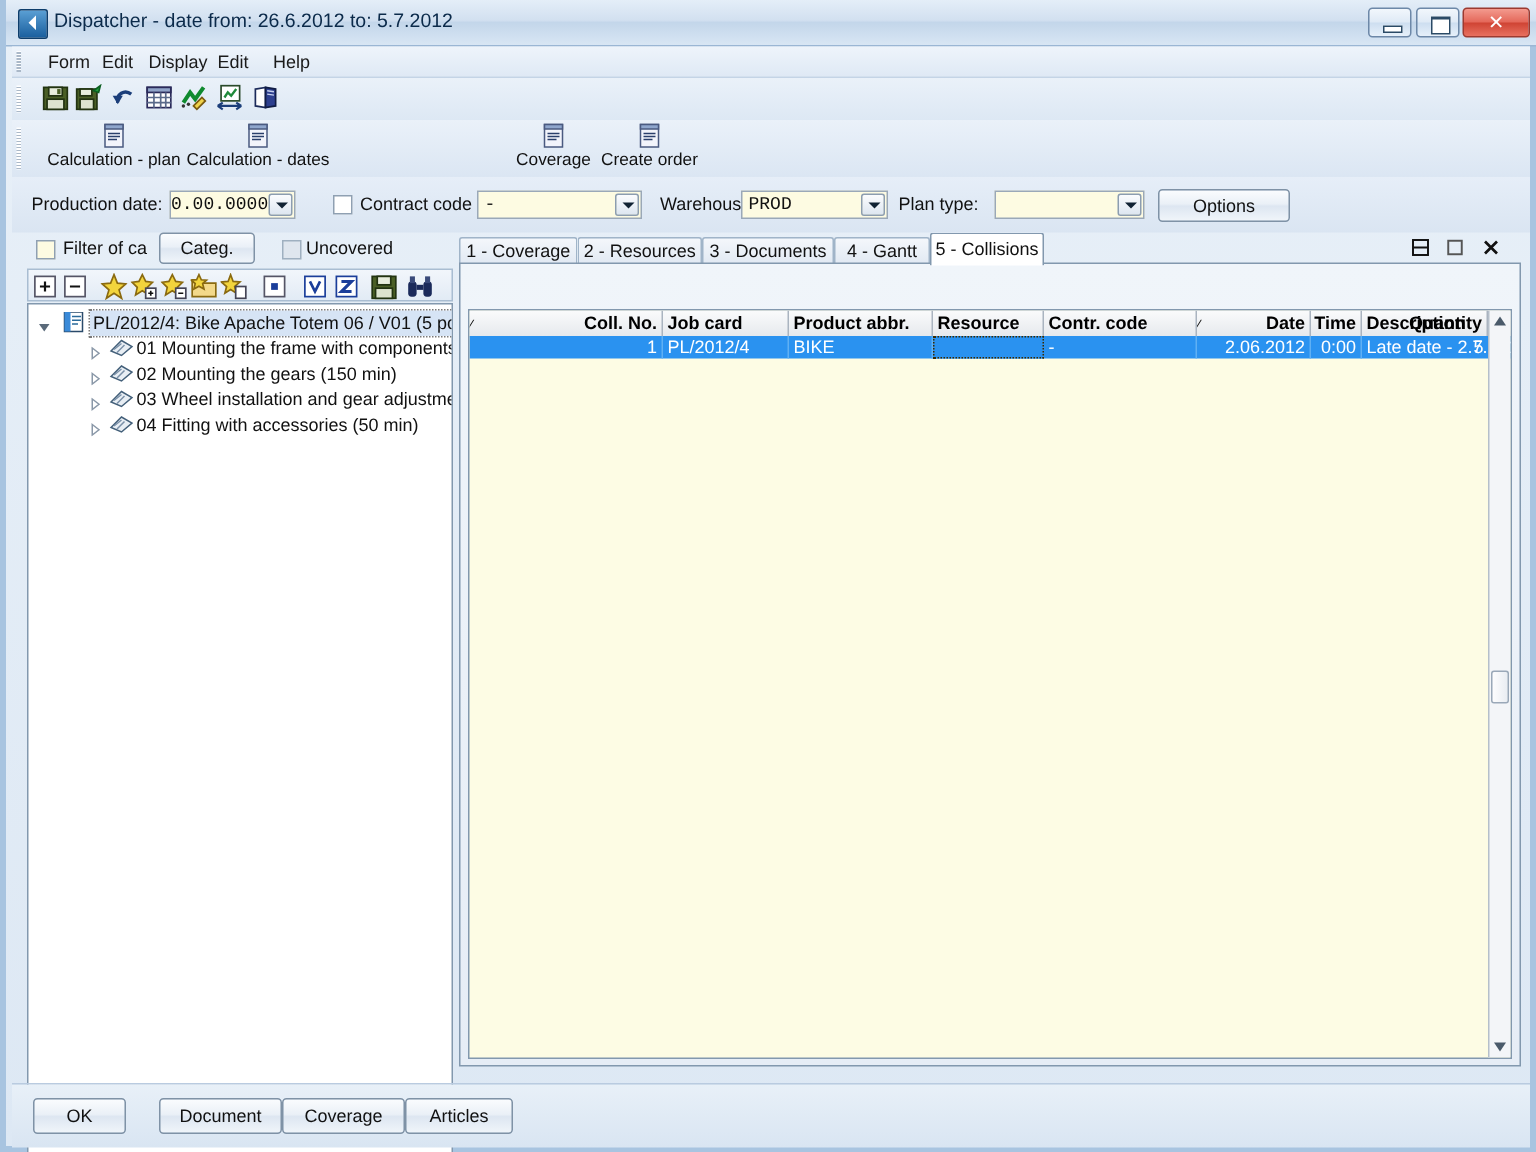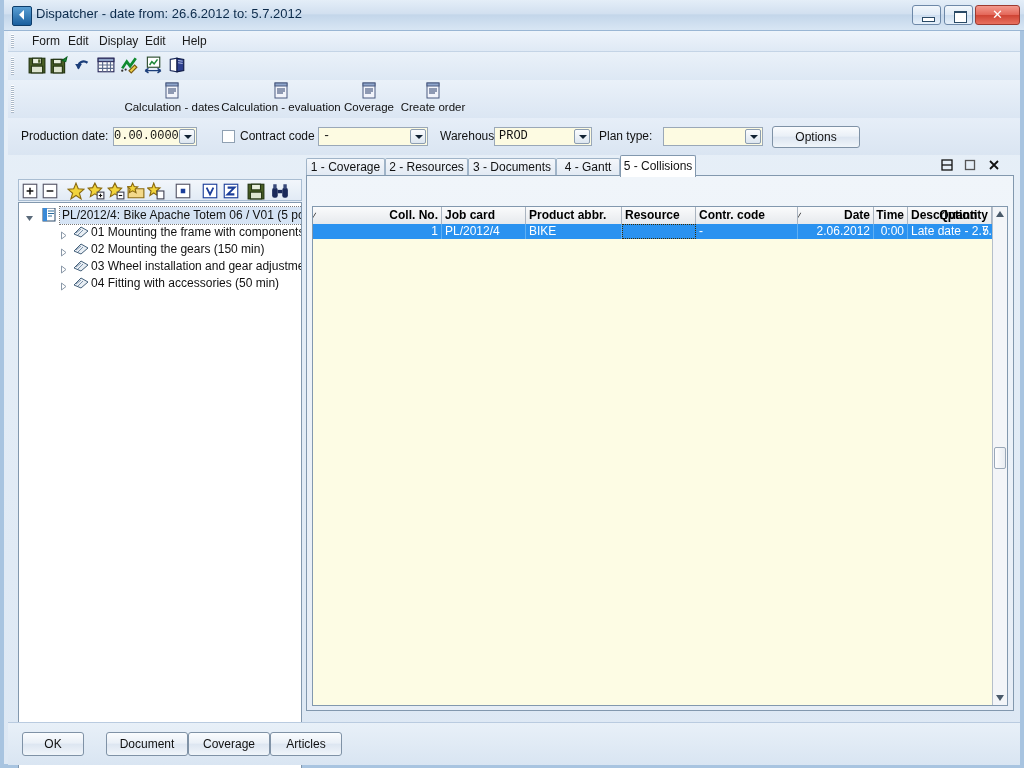"Calculation - plan" div.tb2-btn { html: none -> <div> <div> <svg> <rect></rect> <rect></rect> <path></path> </svg> </div> <div>Calculation - plan</div> </div> }
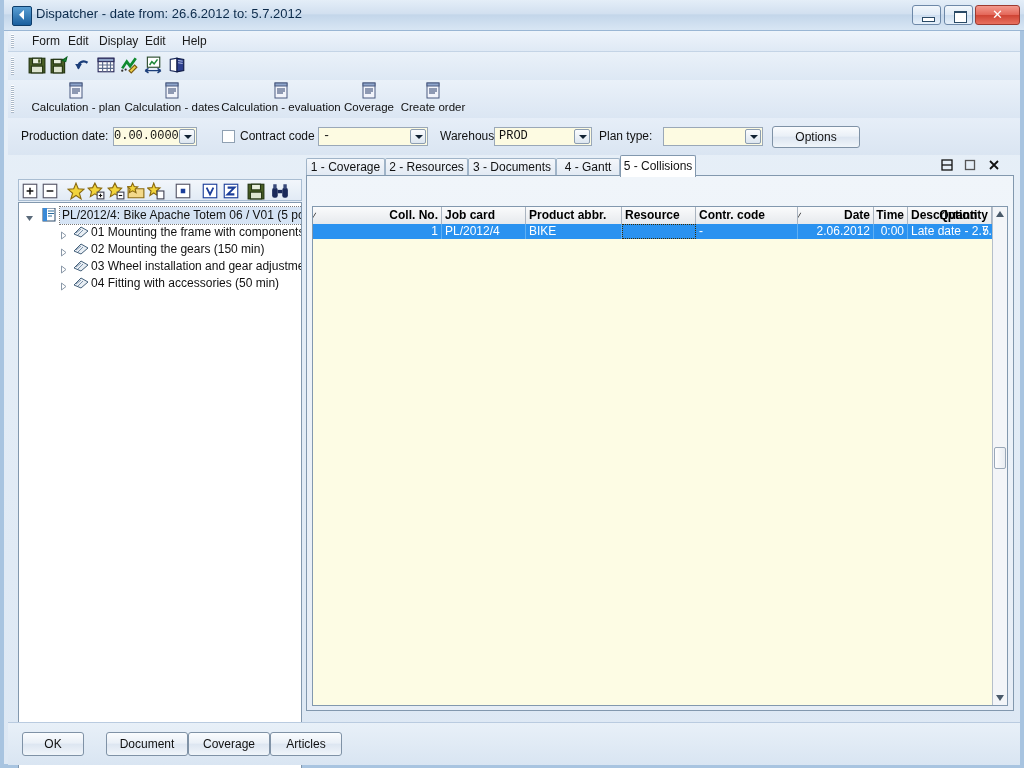"Calculation - evaluation" div.tb2-btn { html: <div> <div> <svg> <rect></rect> <rect></rect> <path></path> </svg> </div> <div>Calculation - evaluation</div> </div> -> none }
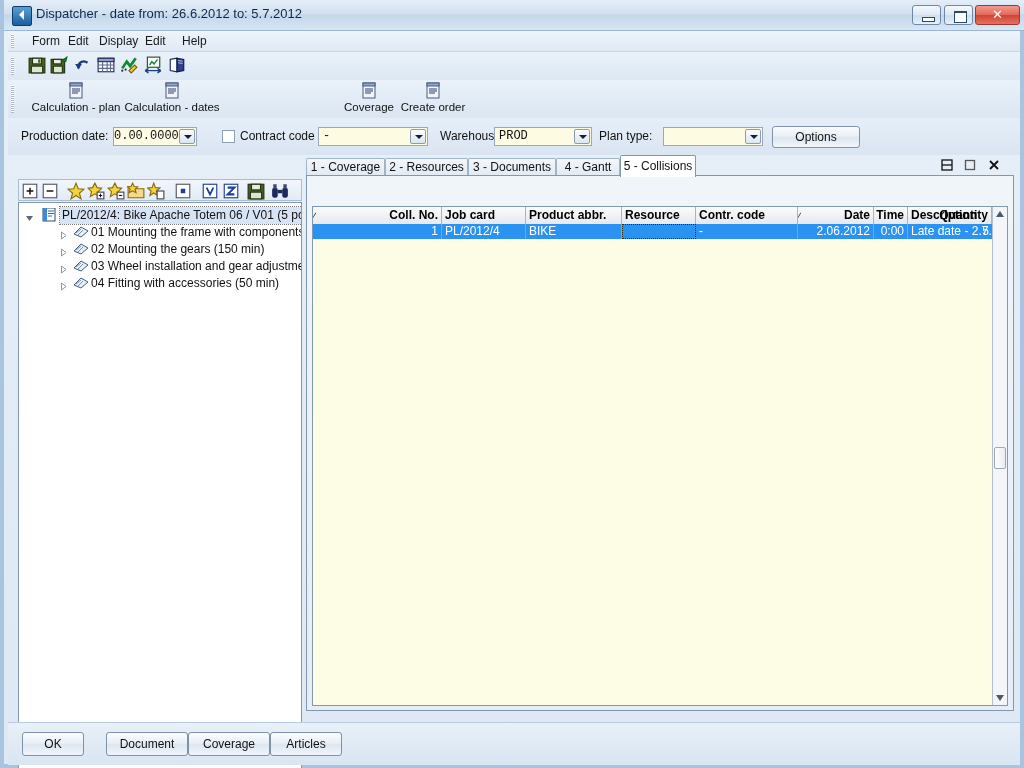"Filter of ca" div { html: none -> <div> <div></div> <div>Filter of ca</div> <div>Categ.</div> <div></div> <div>Uncovered</div> </div> }
